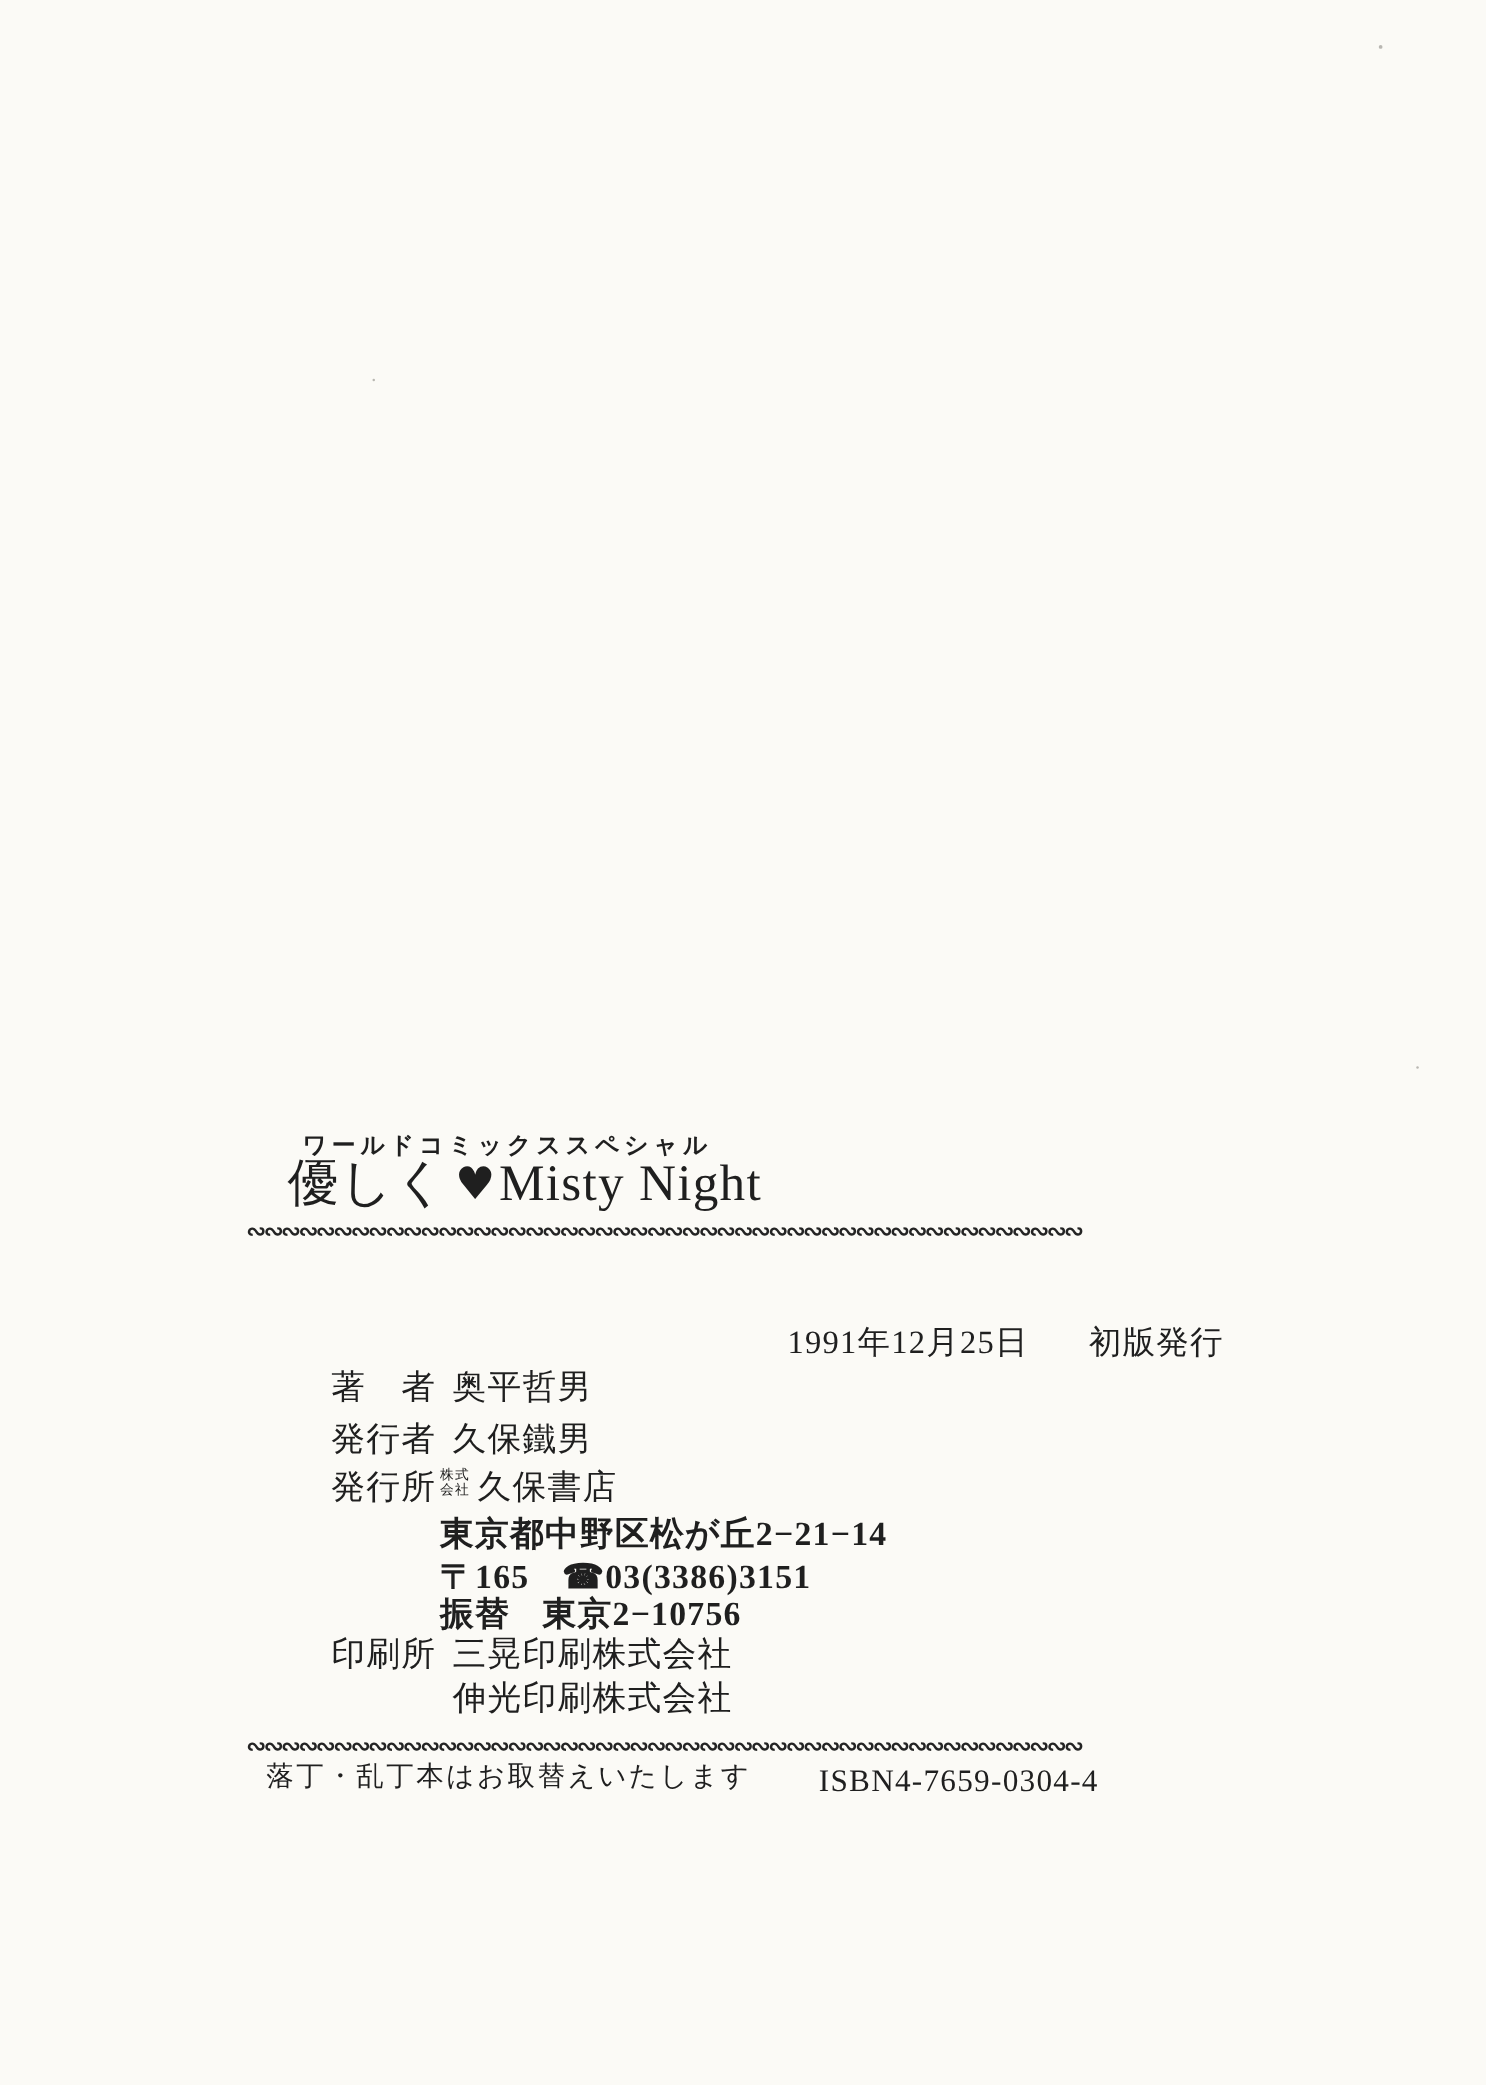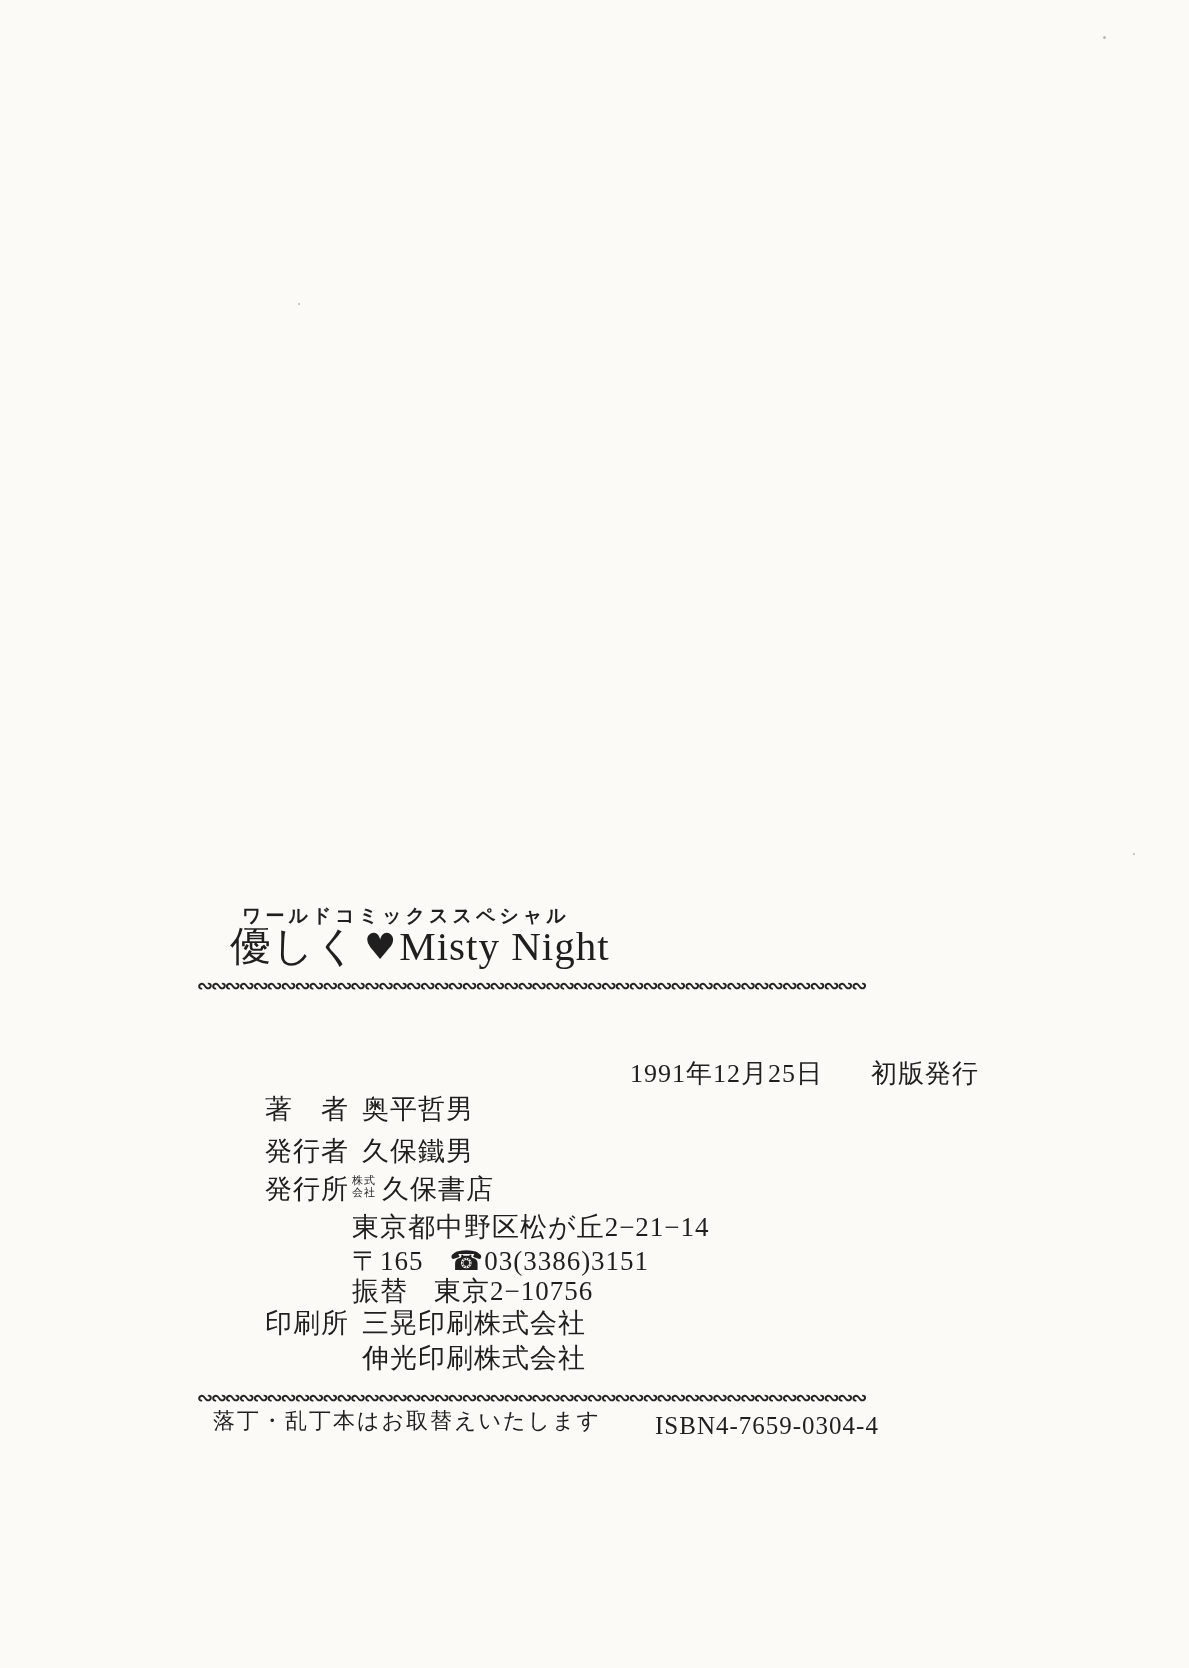"東京都中野区松が丘2−21−14" .row-value.addr { font-weight: none -> bold }
